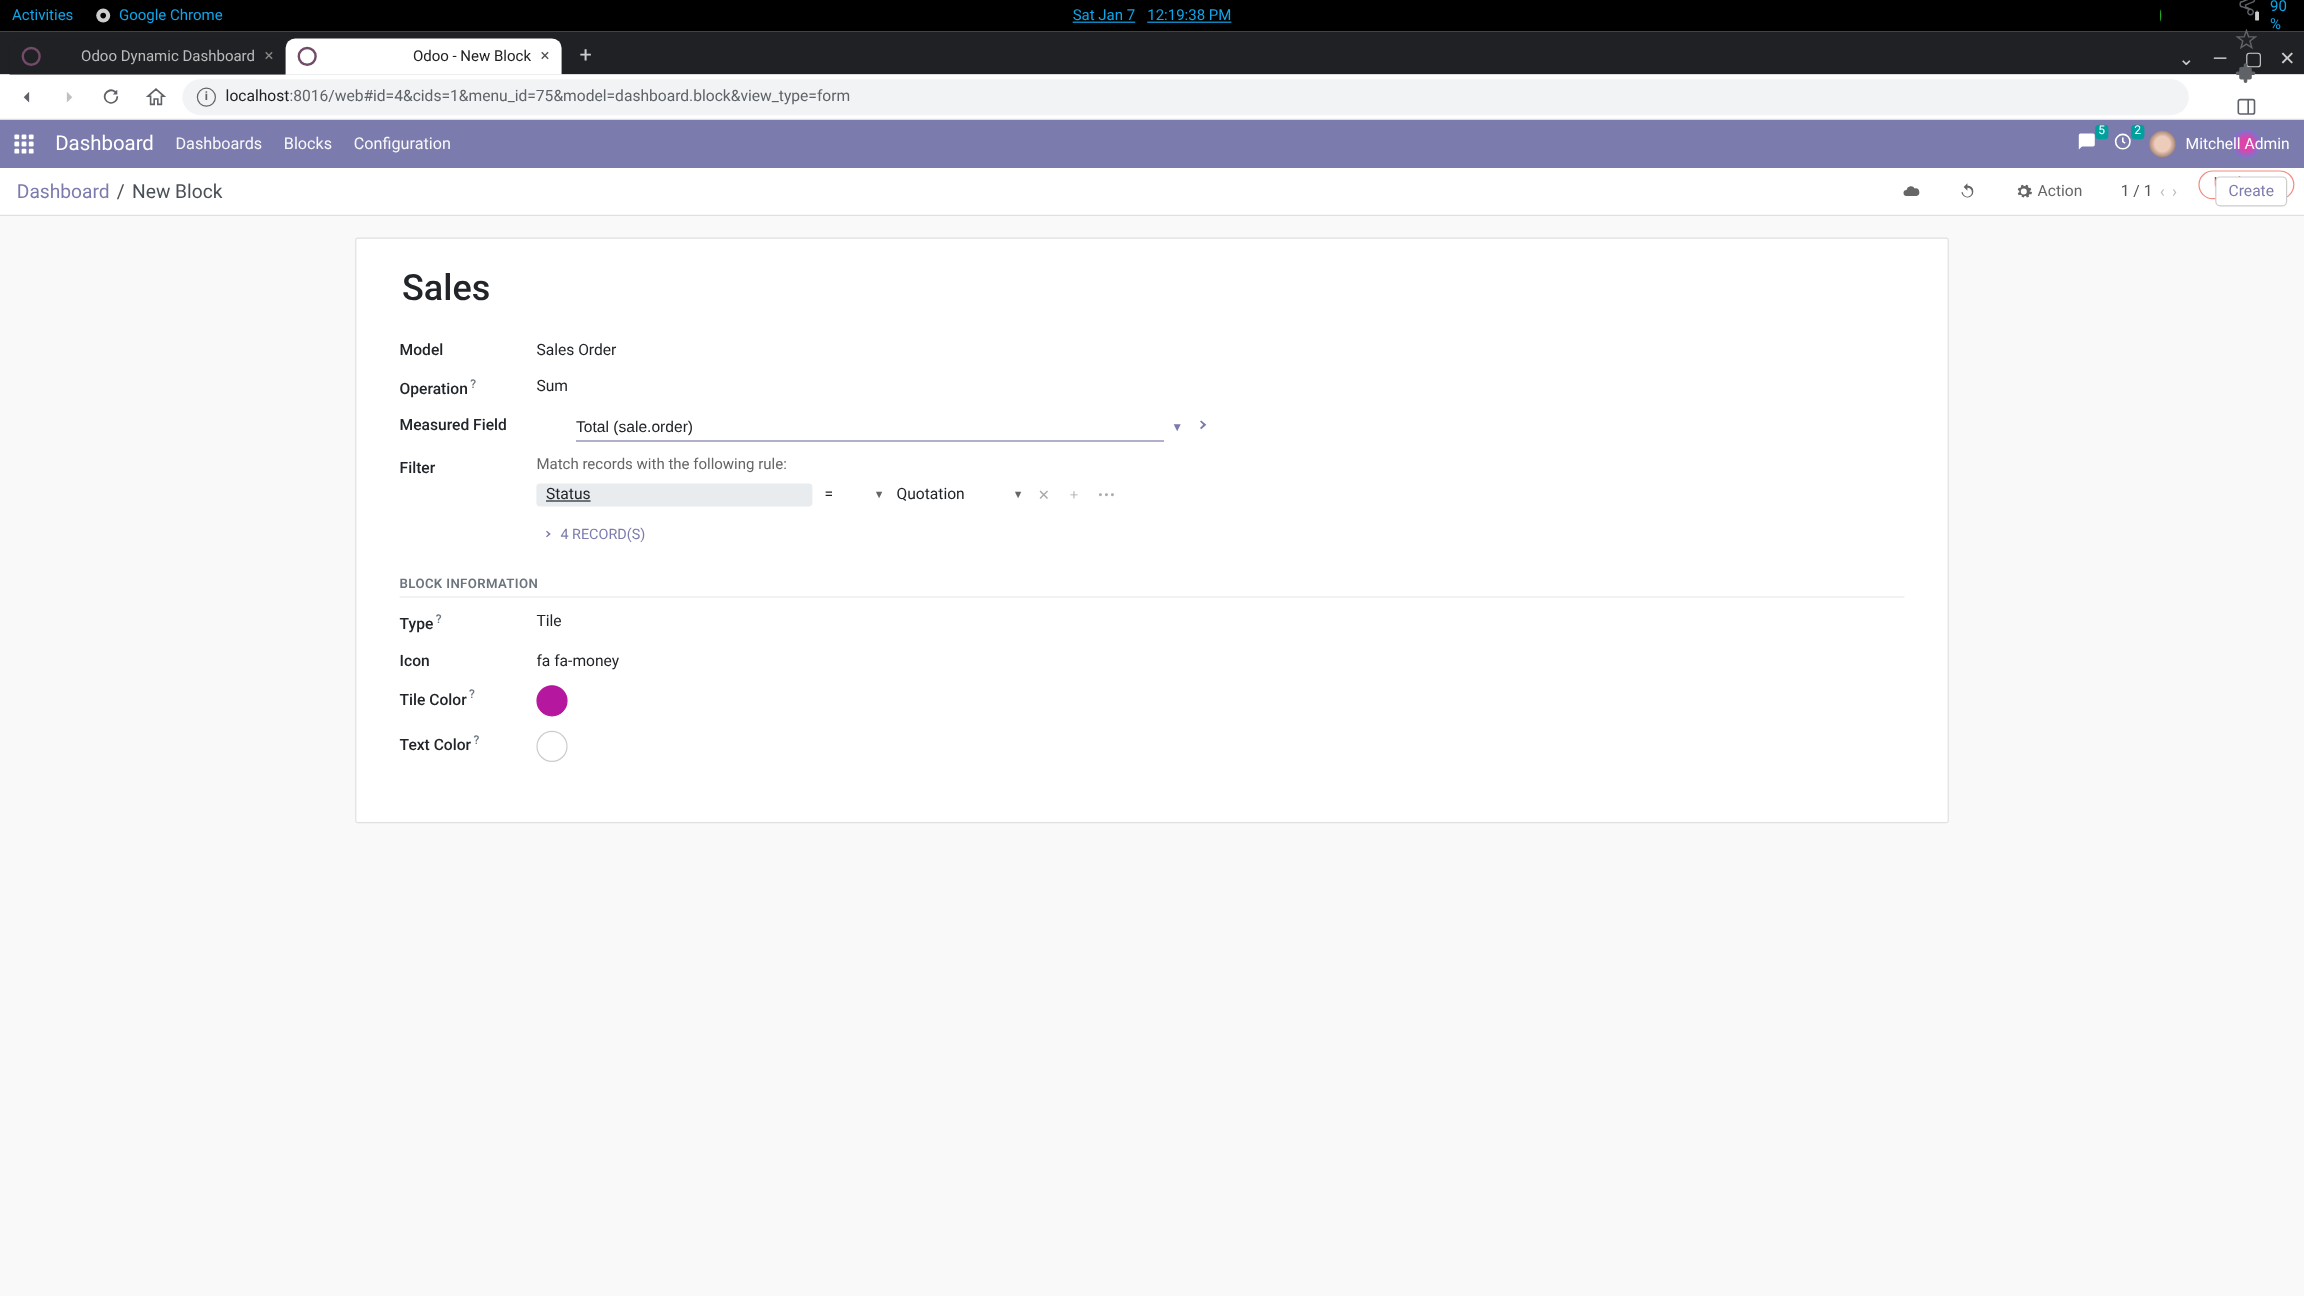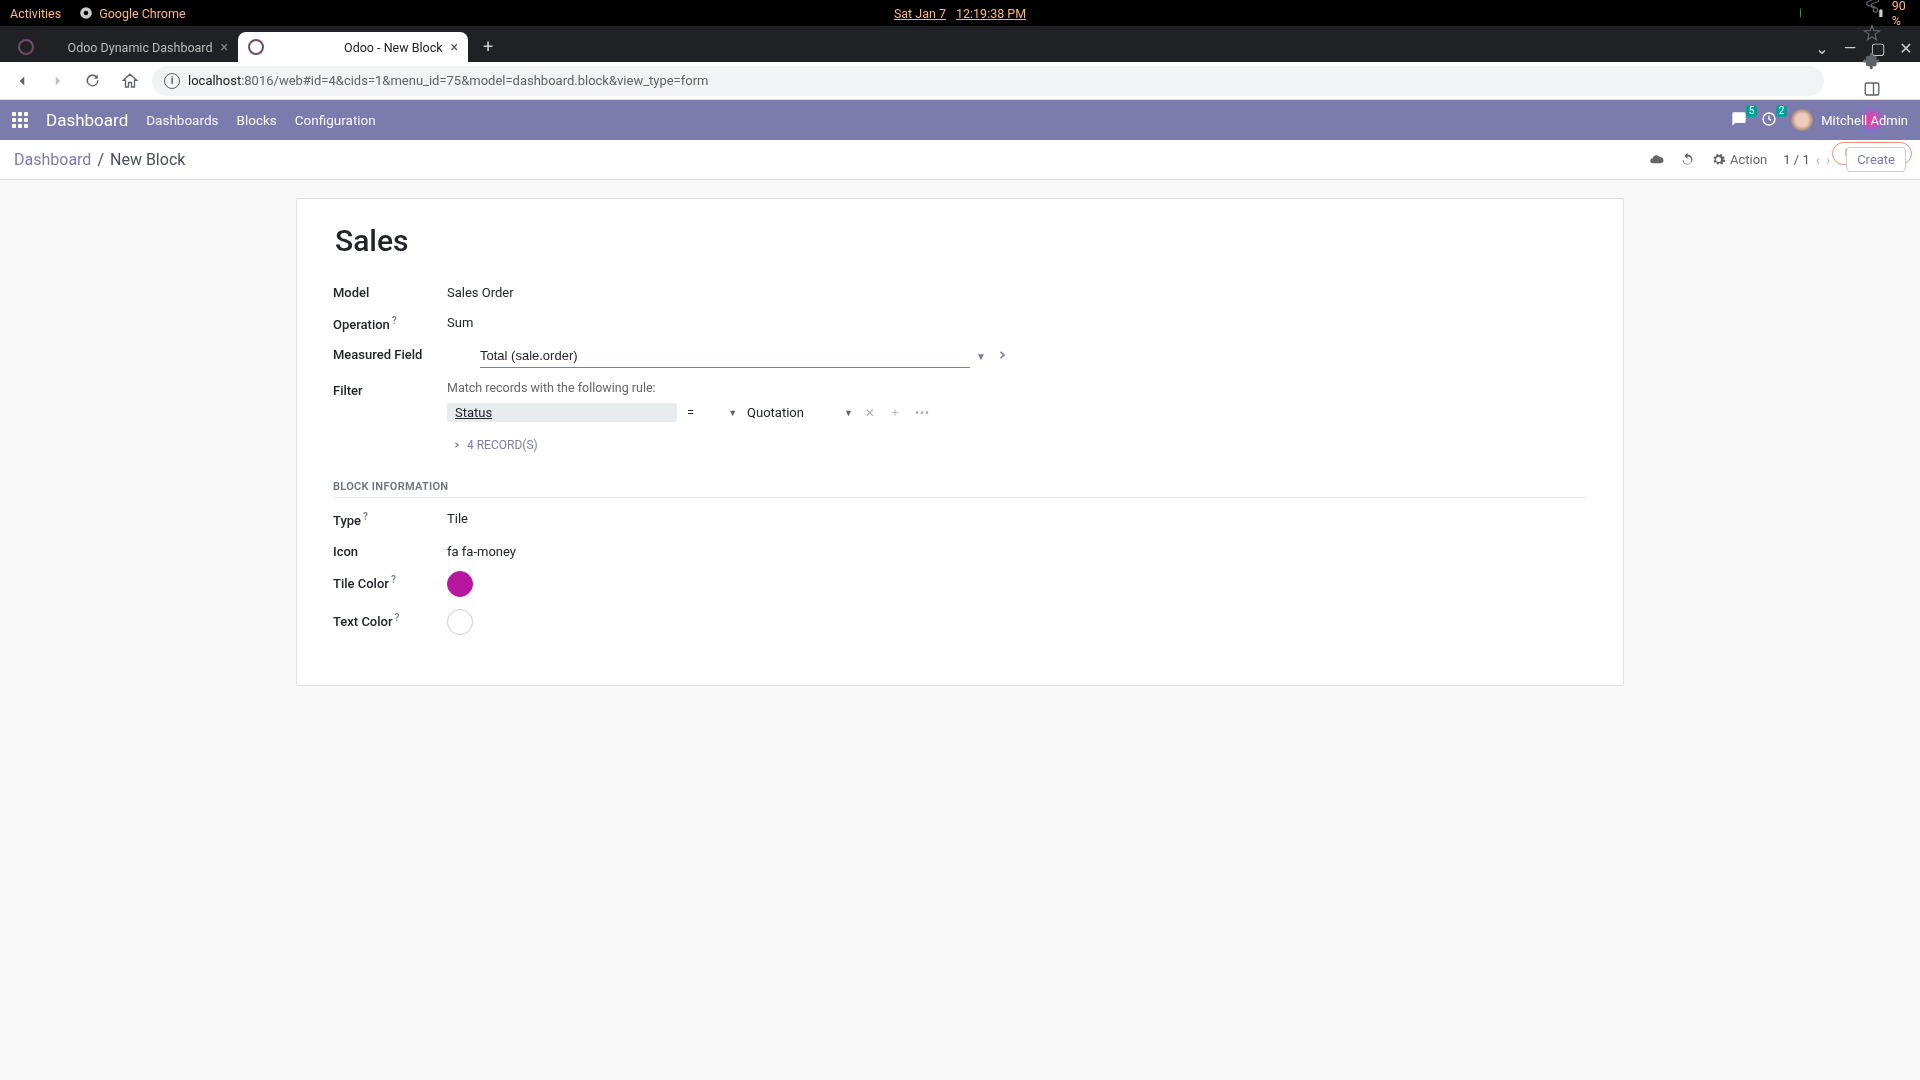"Activities" .gnome-bar { color: #fdba74 -> #0ea5e9 }
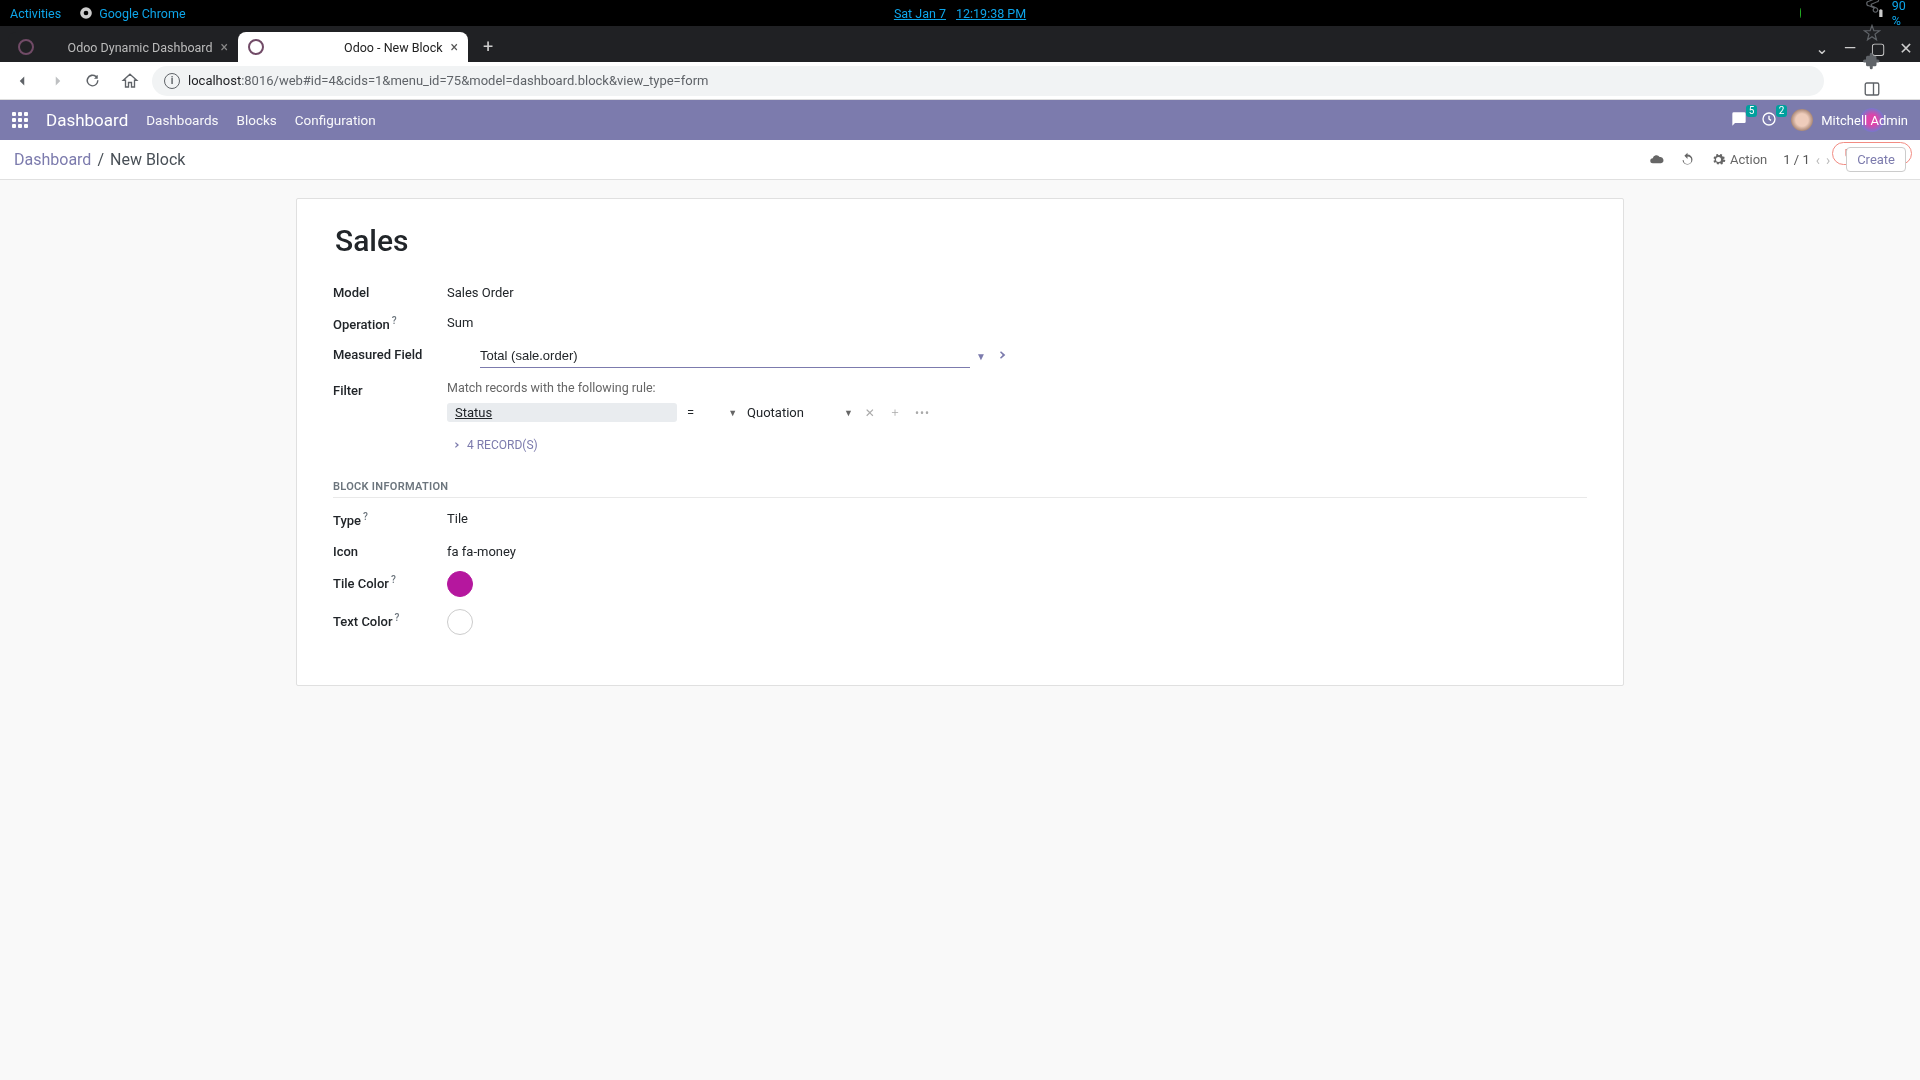"Action" .crumb-right { gap: 16px -> 32px }
